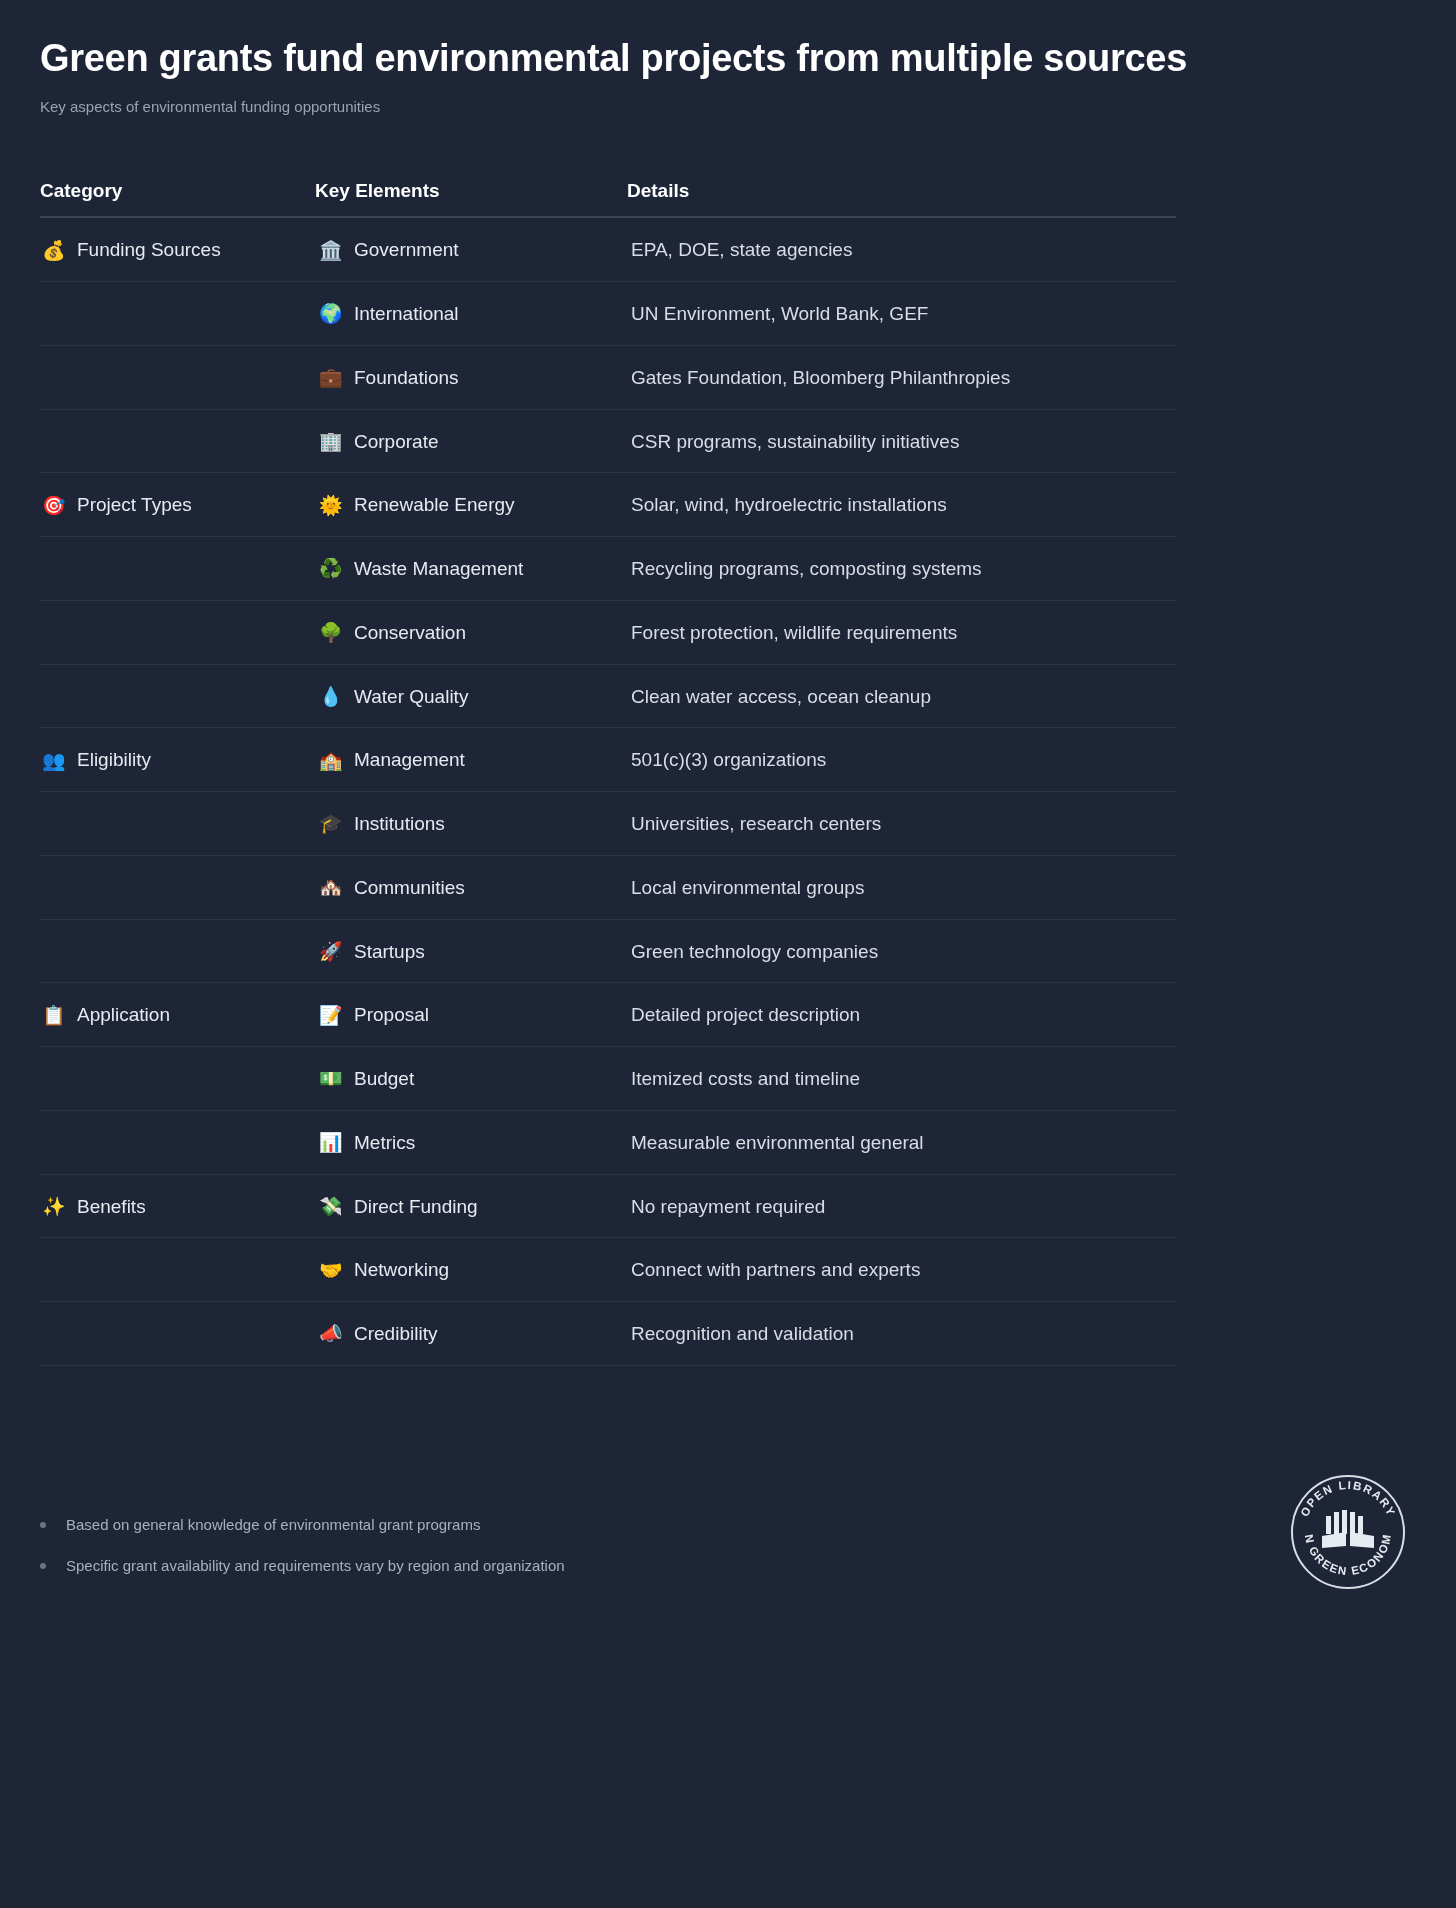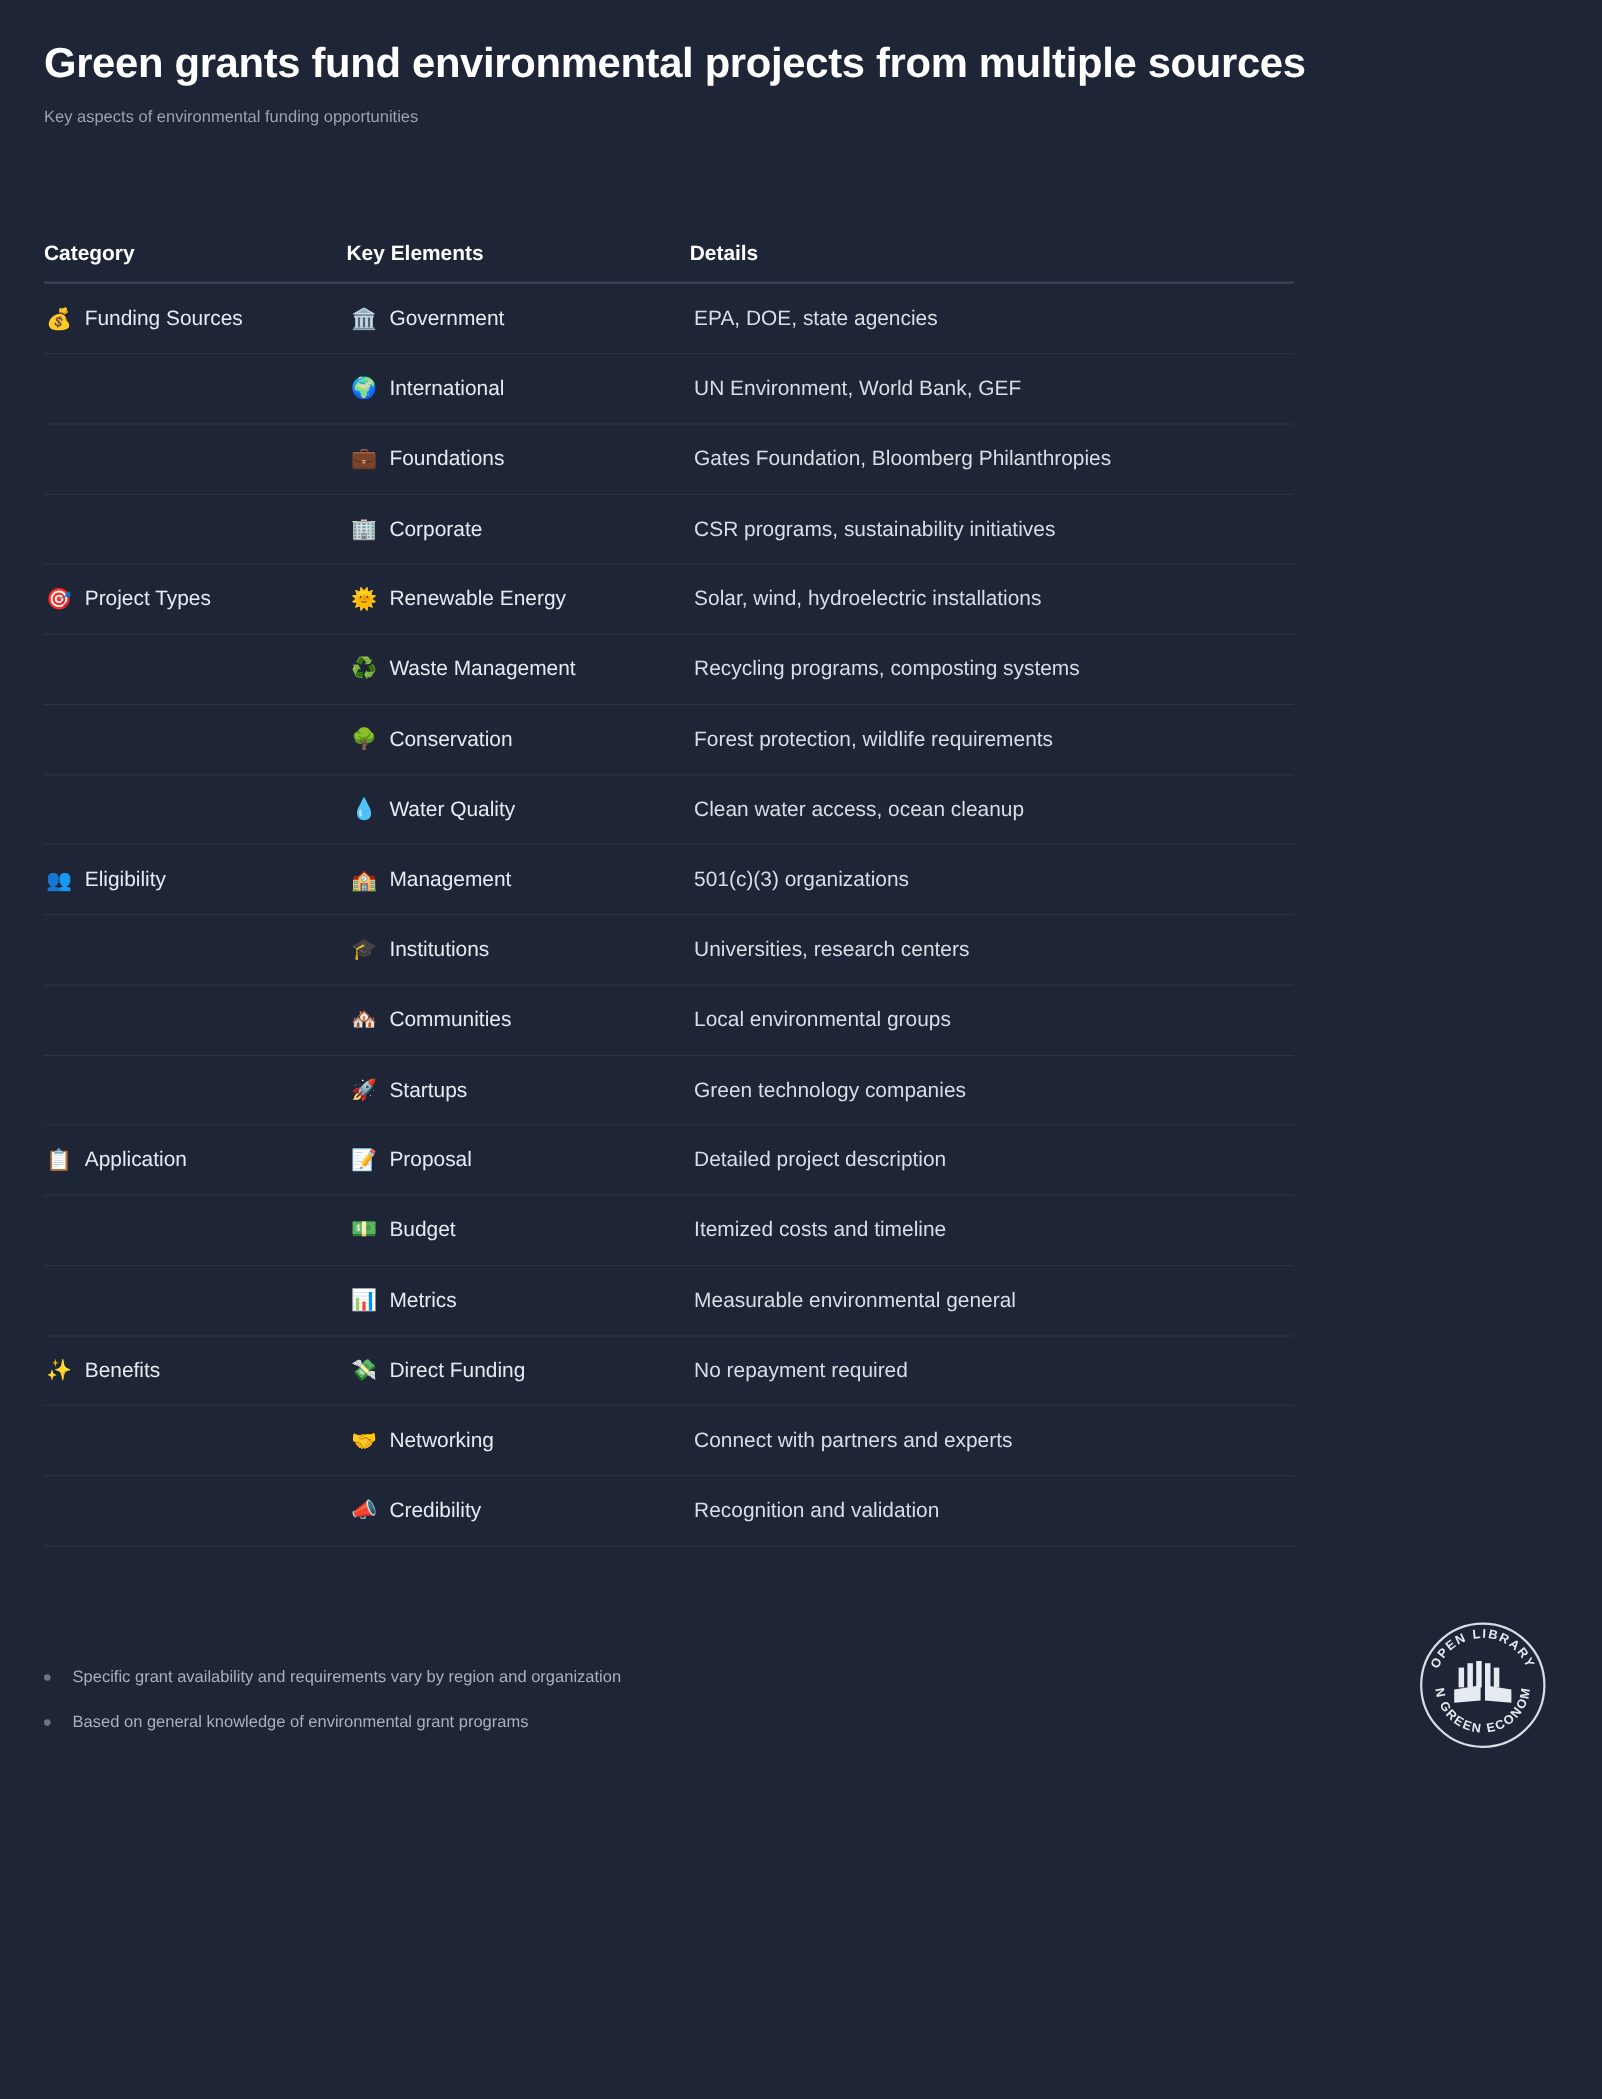"Category" .table-wrap { margin-top: 104px -> 64px }
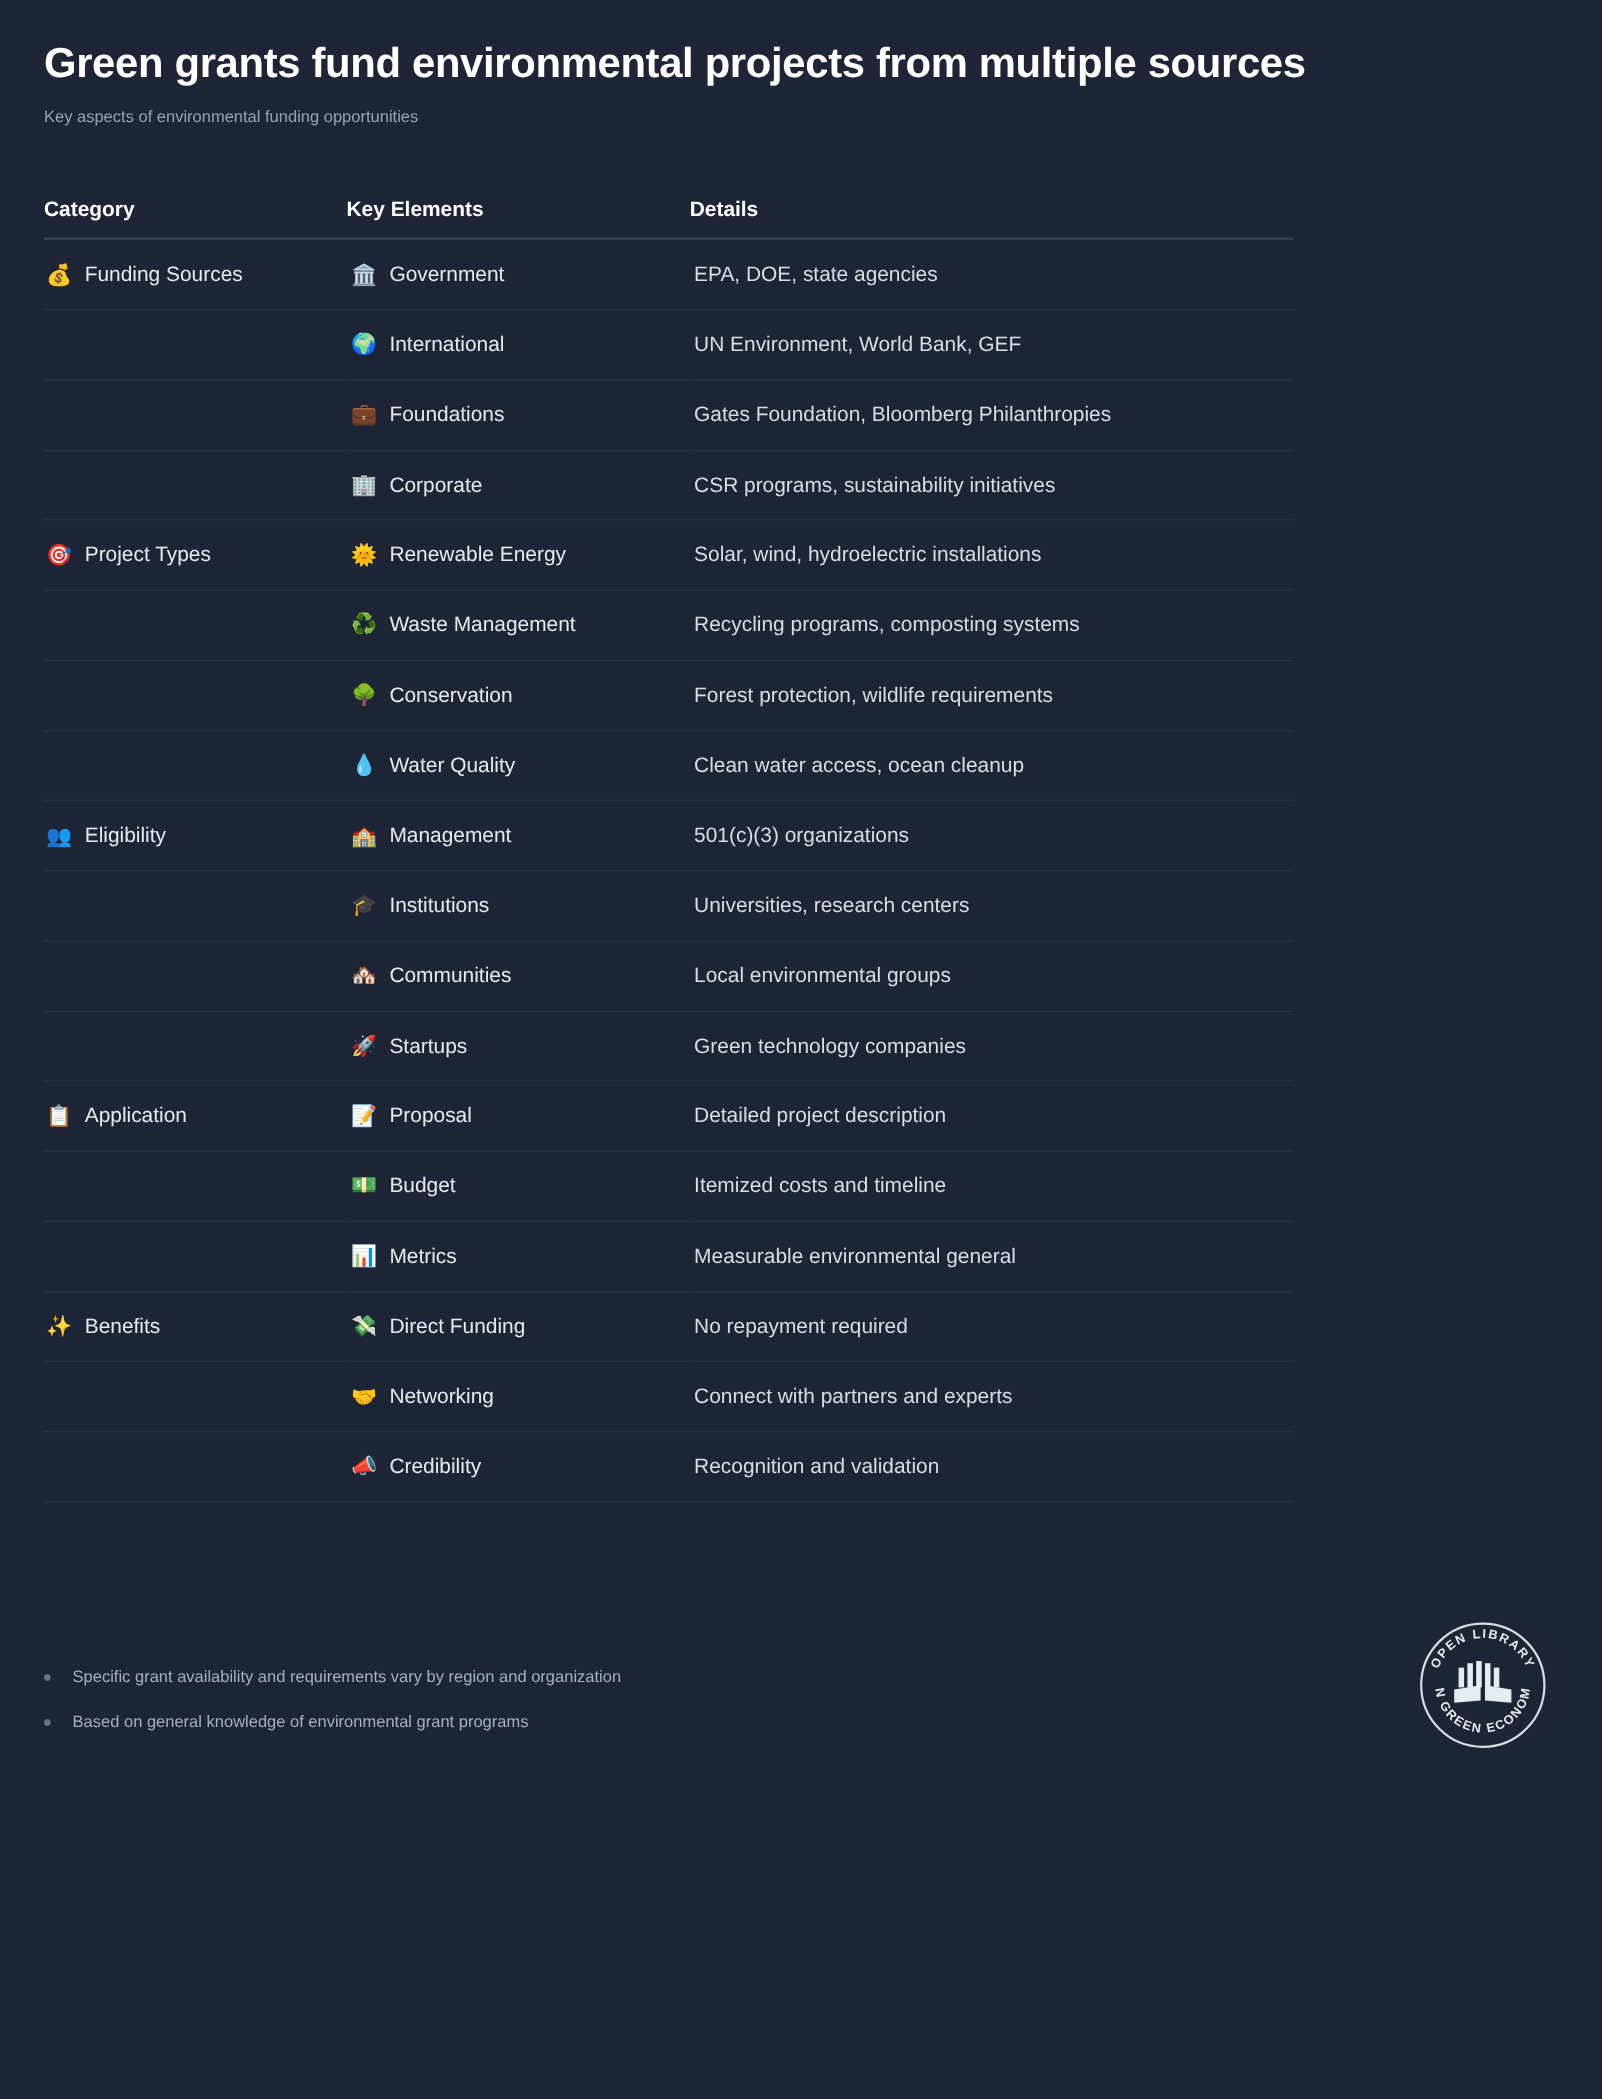"Specific grant availability and" div.note { order: before "Based on general knowledge of" -> after "Based on general knowledge of" }
